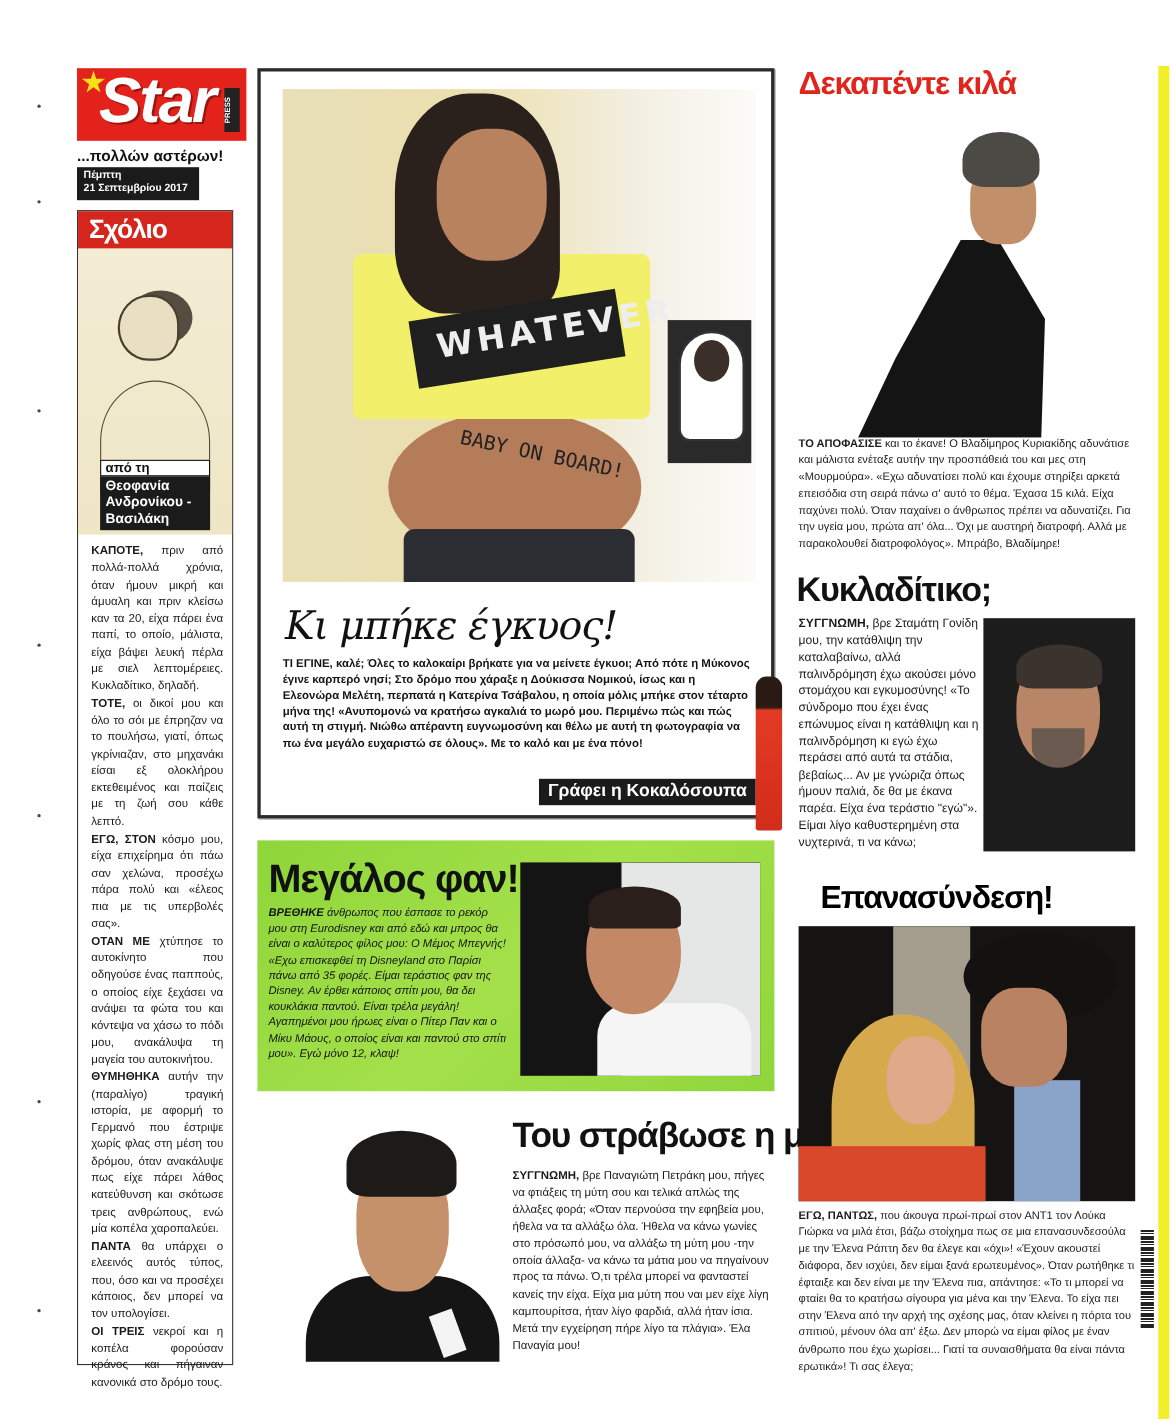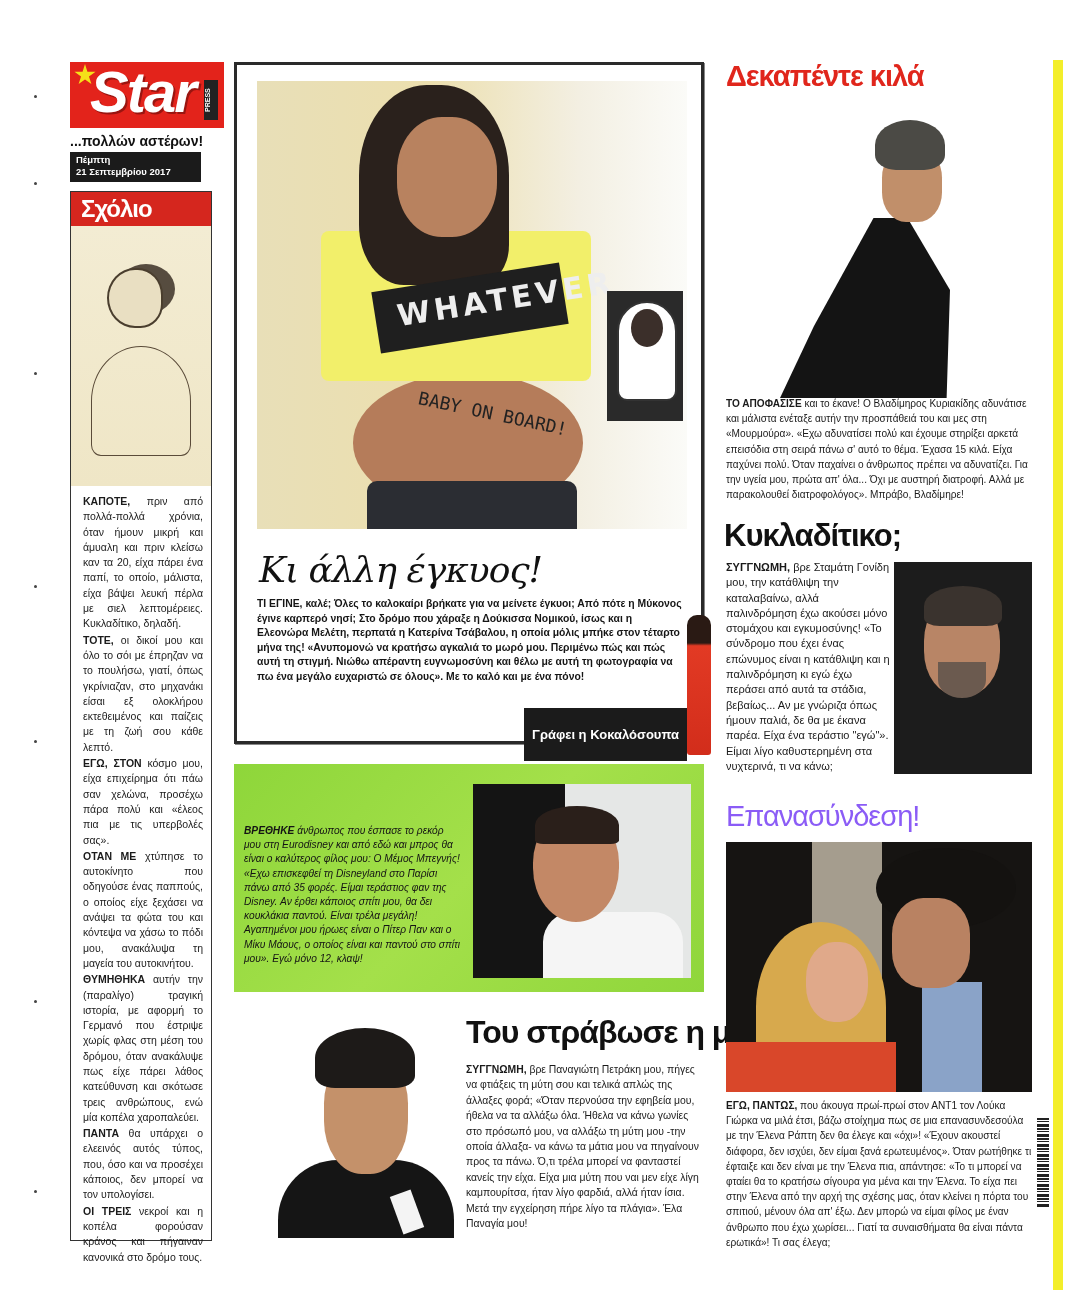"Πέμπτη" .datebox { width: 131px -> 111px }
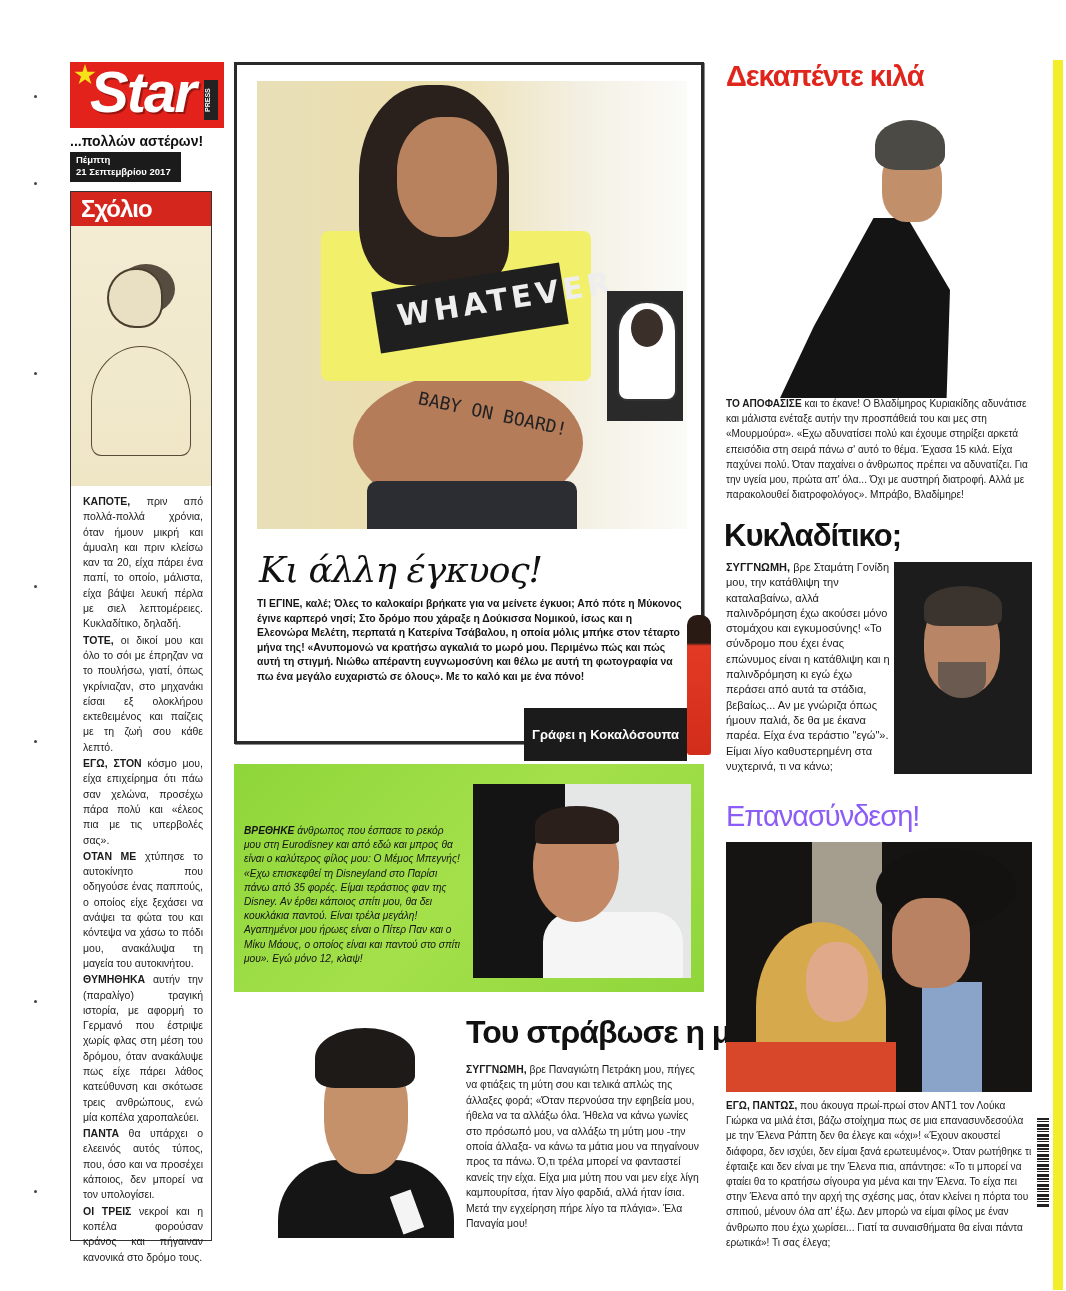"από τη" div.author-box { html: none -> <div> <div>από τη</div> <div>Θεοφανία Ανδρονίκου - Βασιλάκη</div> </div> }
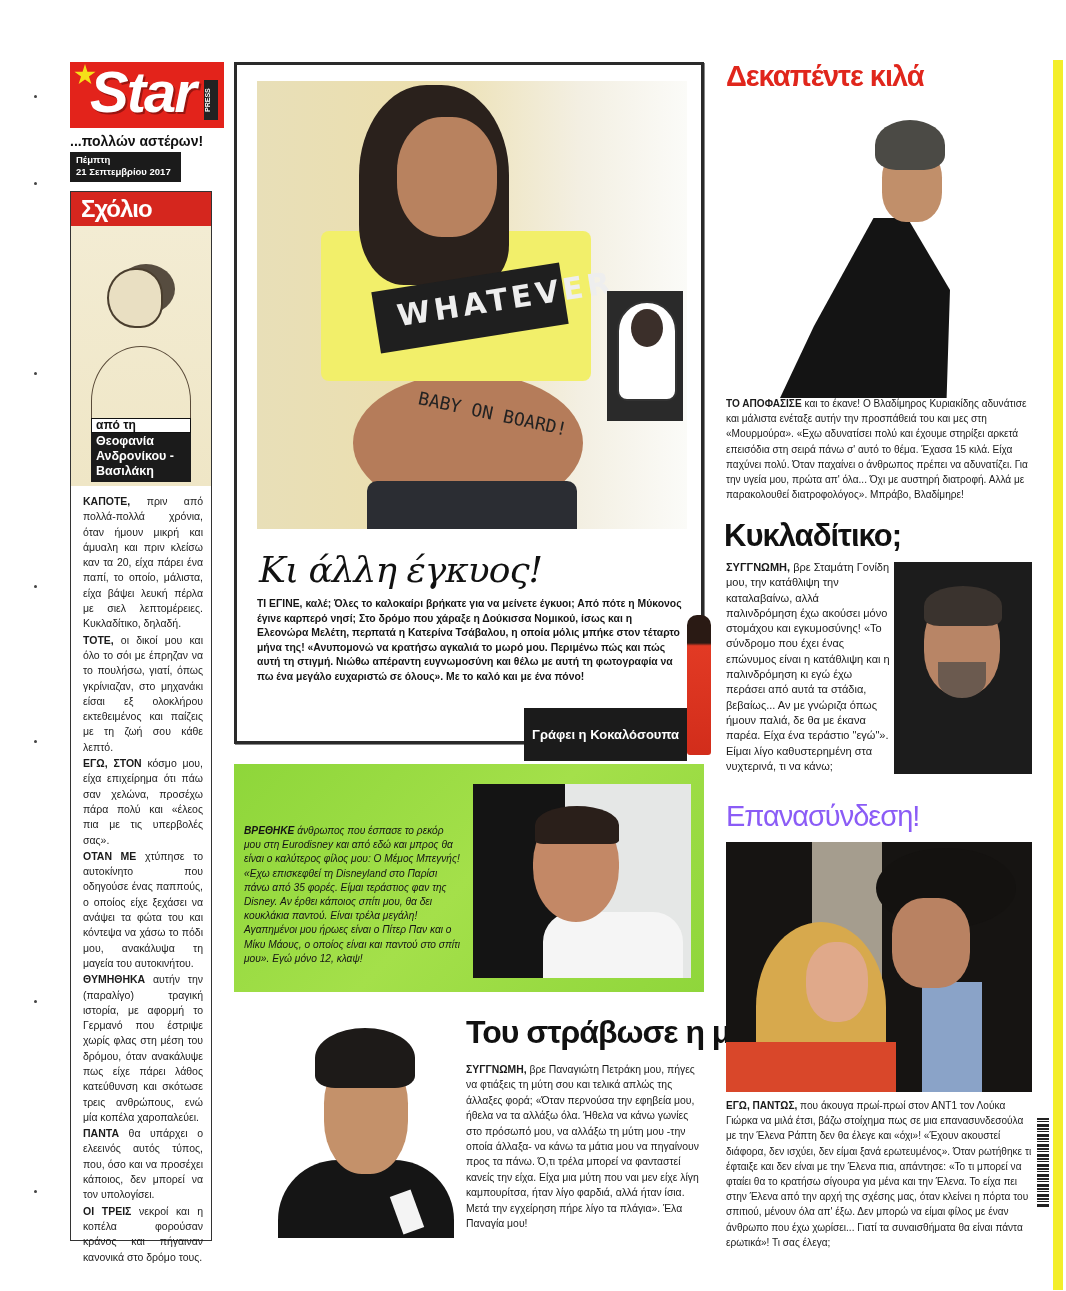"Κι άλλη έγκυος!" div.main-title { text: άλλη -> μπήκε }
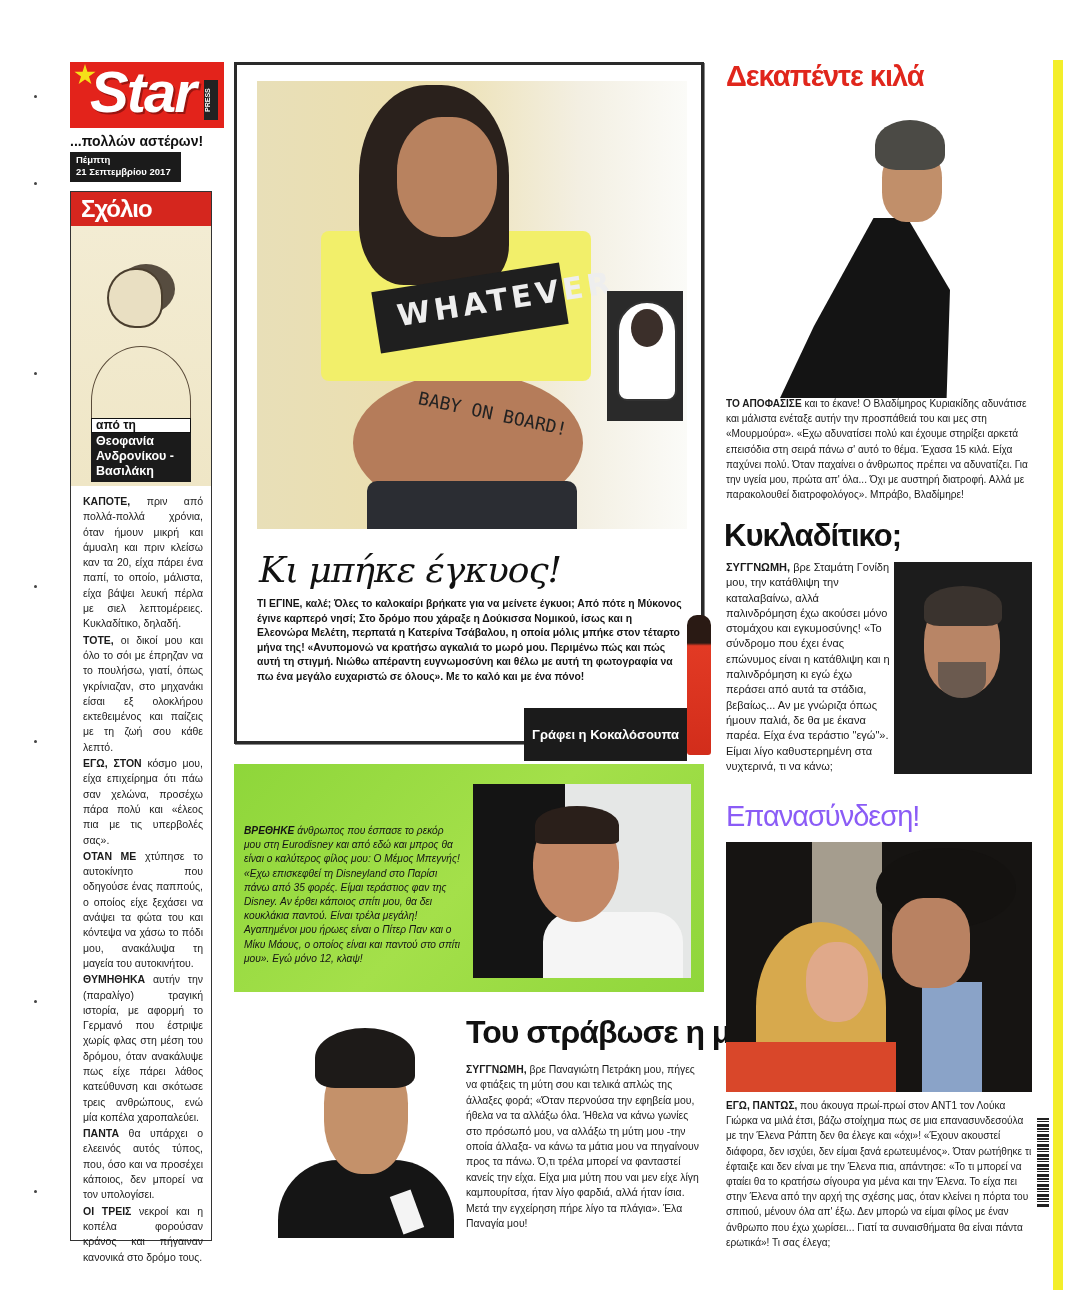"Γράφει η Κοκαλόσουπα" .byline { font-size: 13px -> 16px; padding: 19px 8px -> 3px 8px }
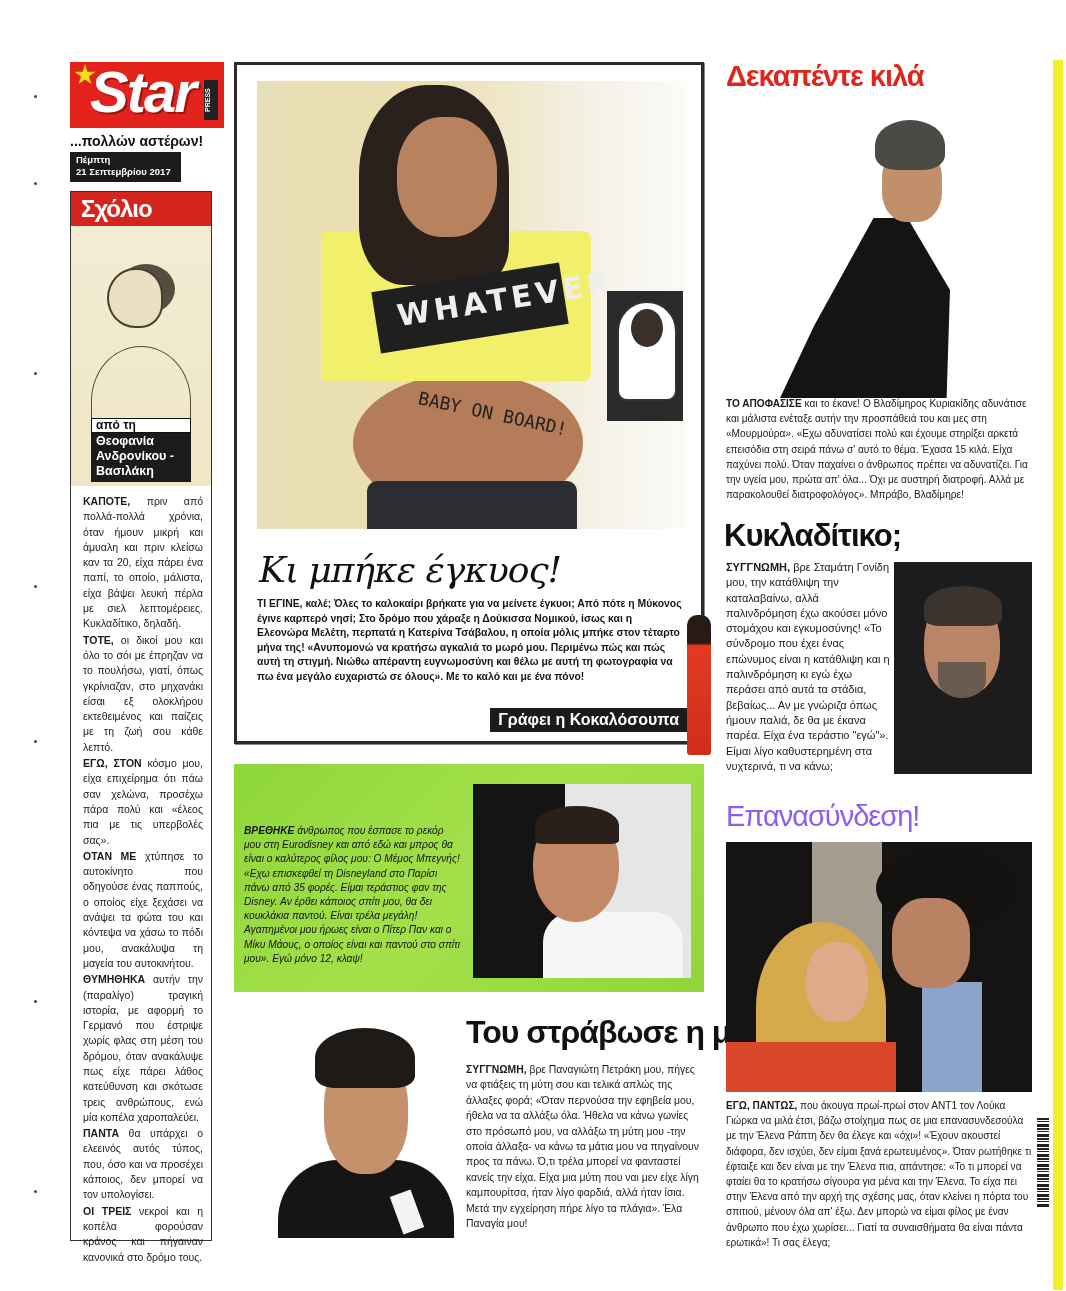"Μεγάλος φαν!" div.green-title { html: none -> <div>Μεγάλος φαν!</div> }
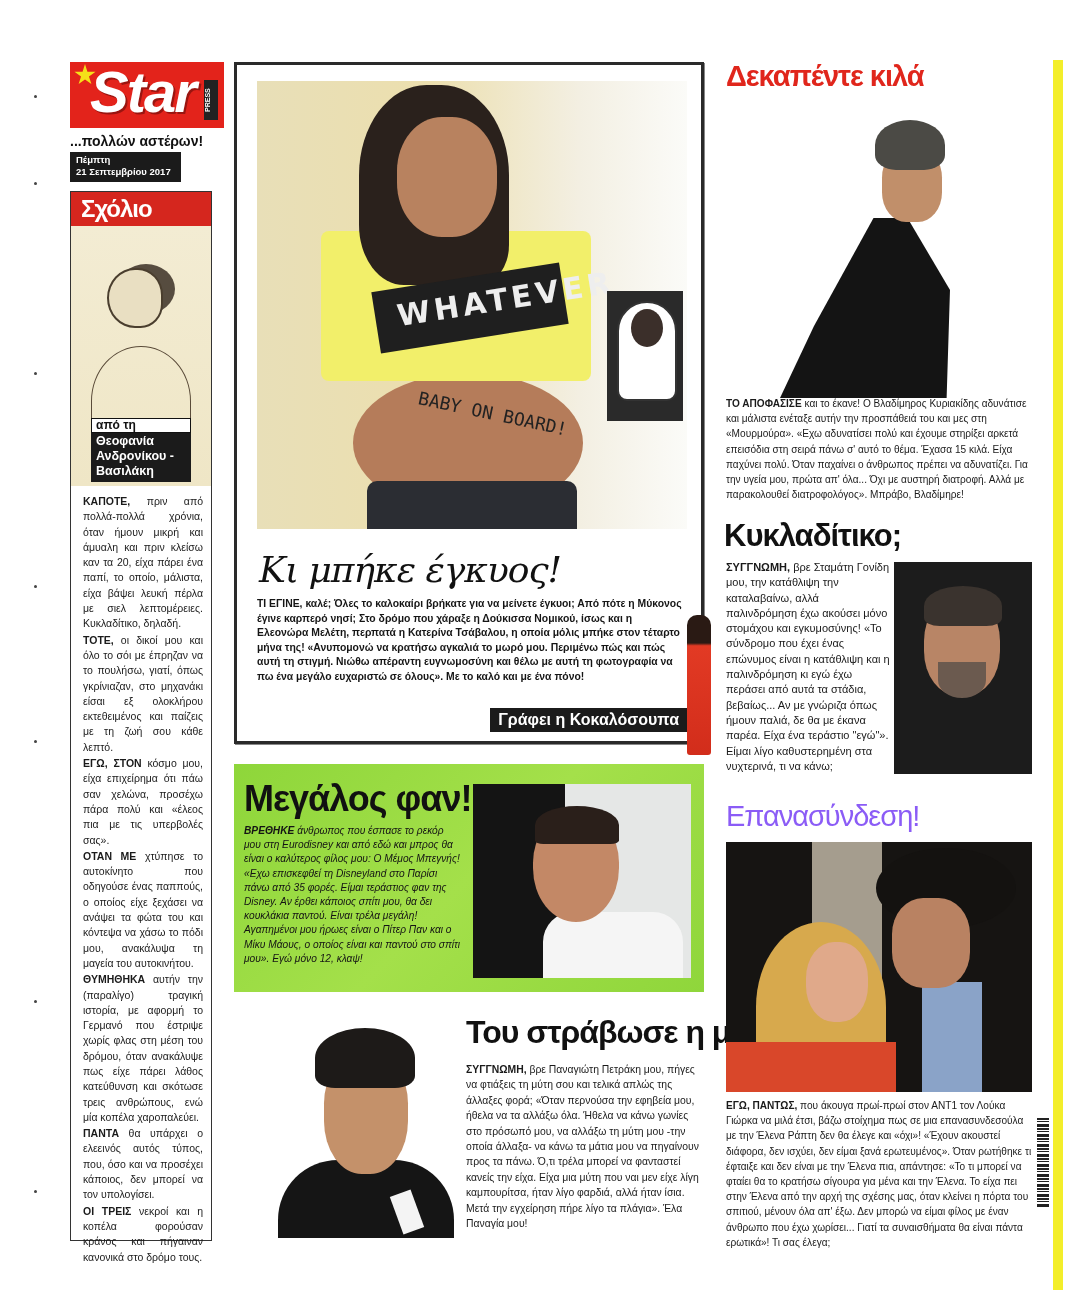"Επανασύνδεση!" .r-title3 { color: #8b5cf6 -> #000000; font-weight: normal -> bold; left: 726px -> 746px }
